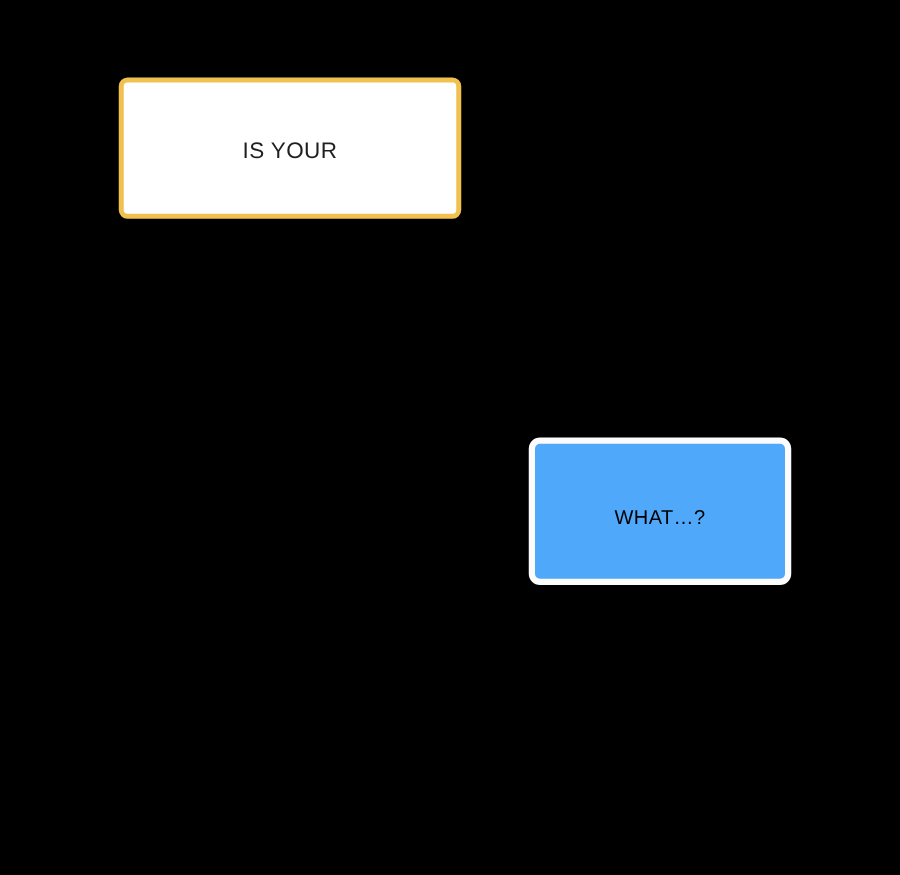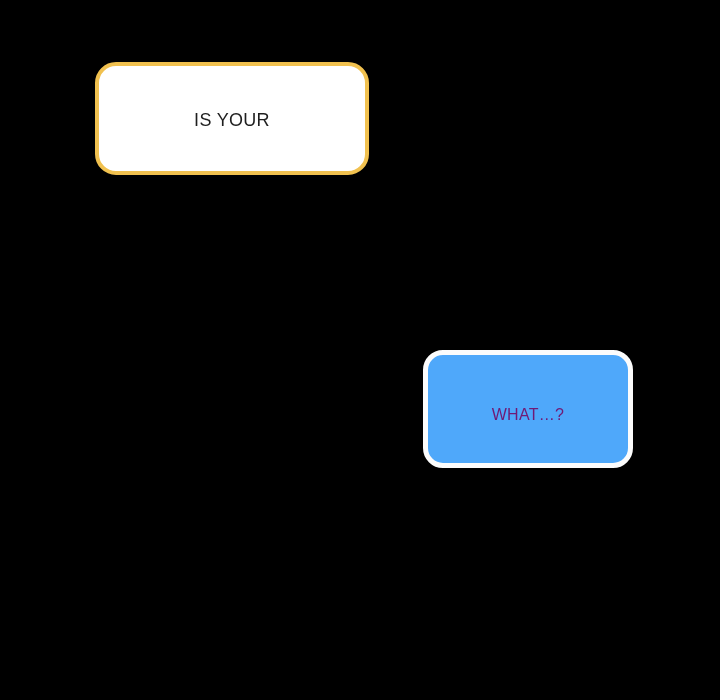"IS YOUR" div.bubble { border-radius: 21px -> none }
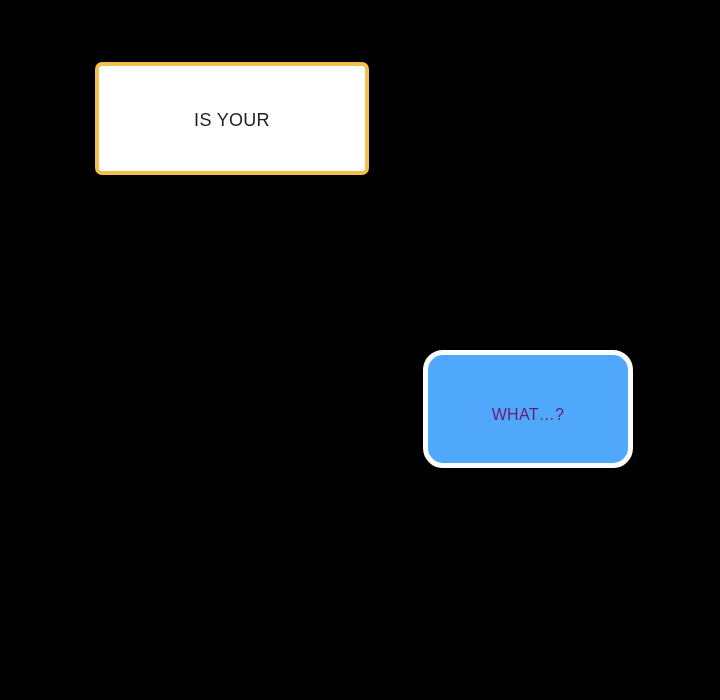"WHAT…?" div.bubble { border-radius: 20px -> none; color: #701a75 -> #000000 }
